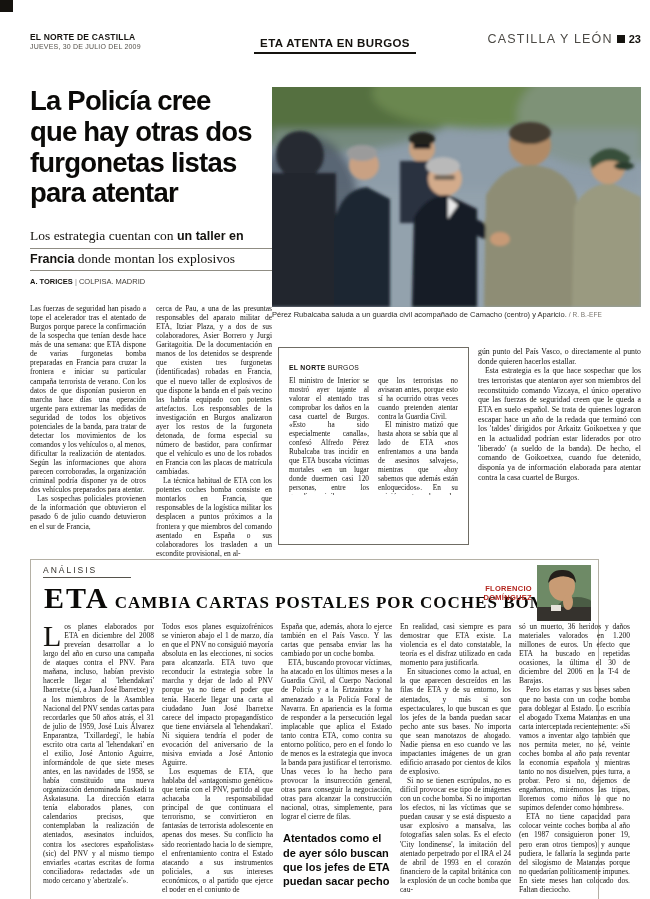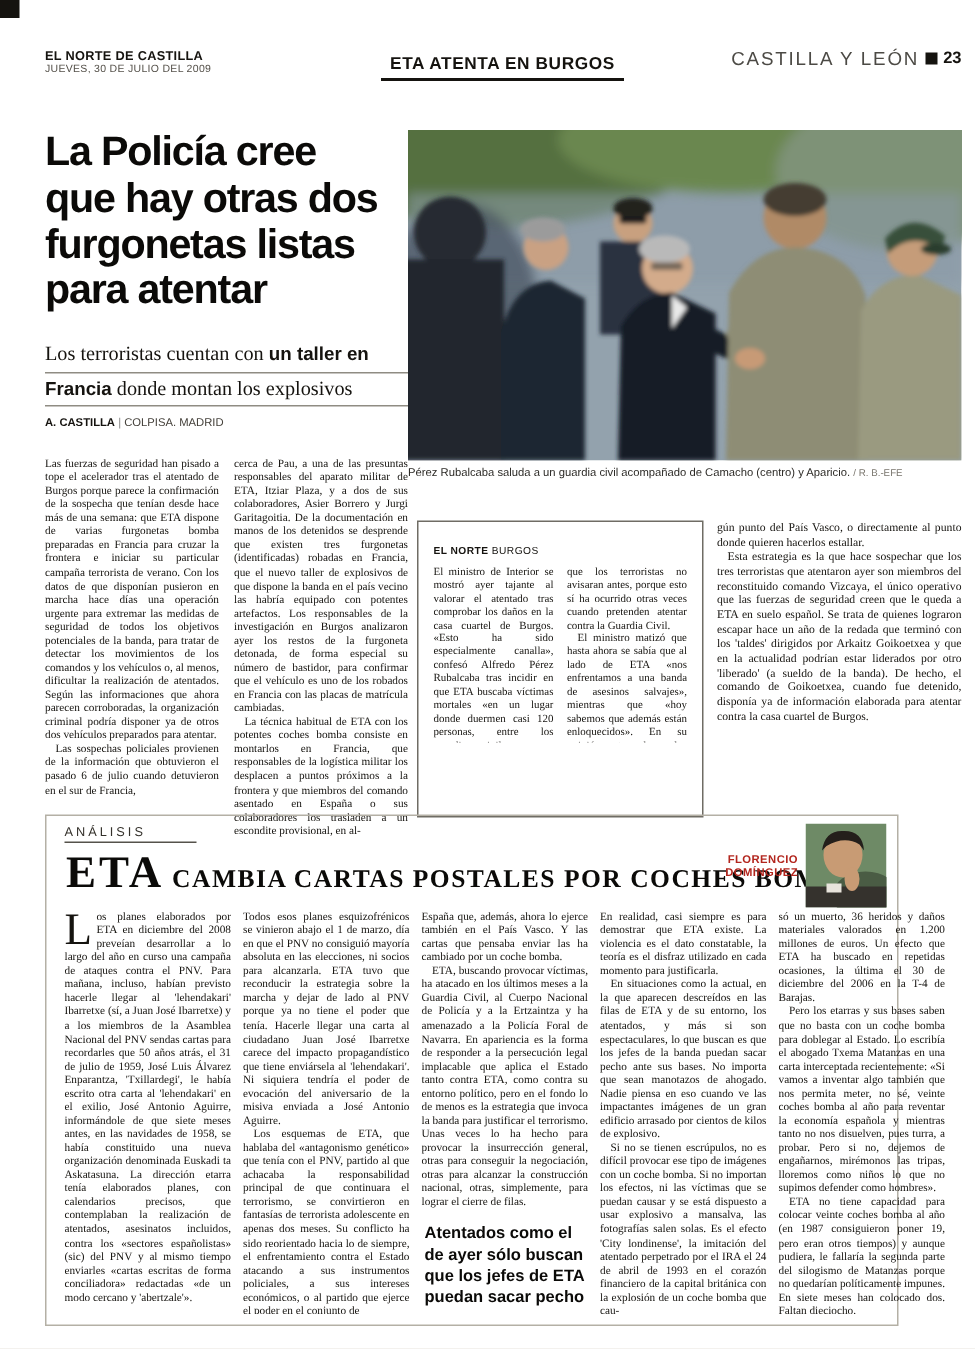"Los terroristas cuentan con" span { text: terroristas -> estrategia }
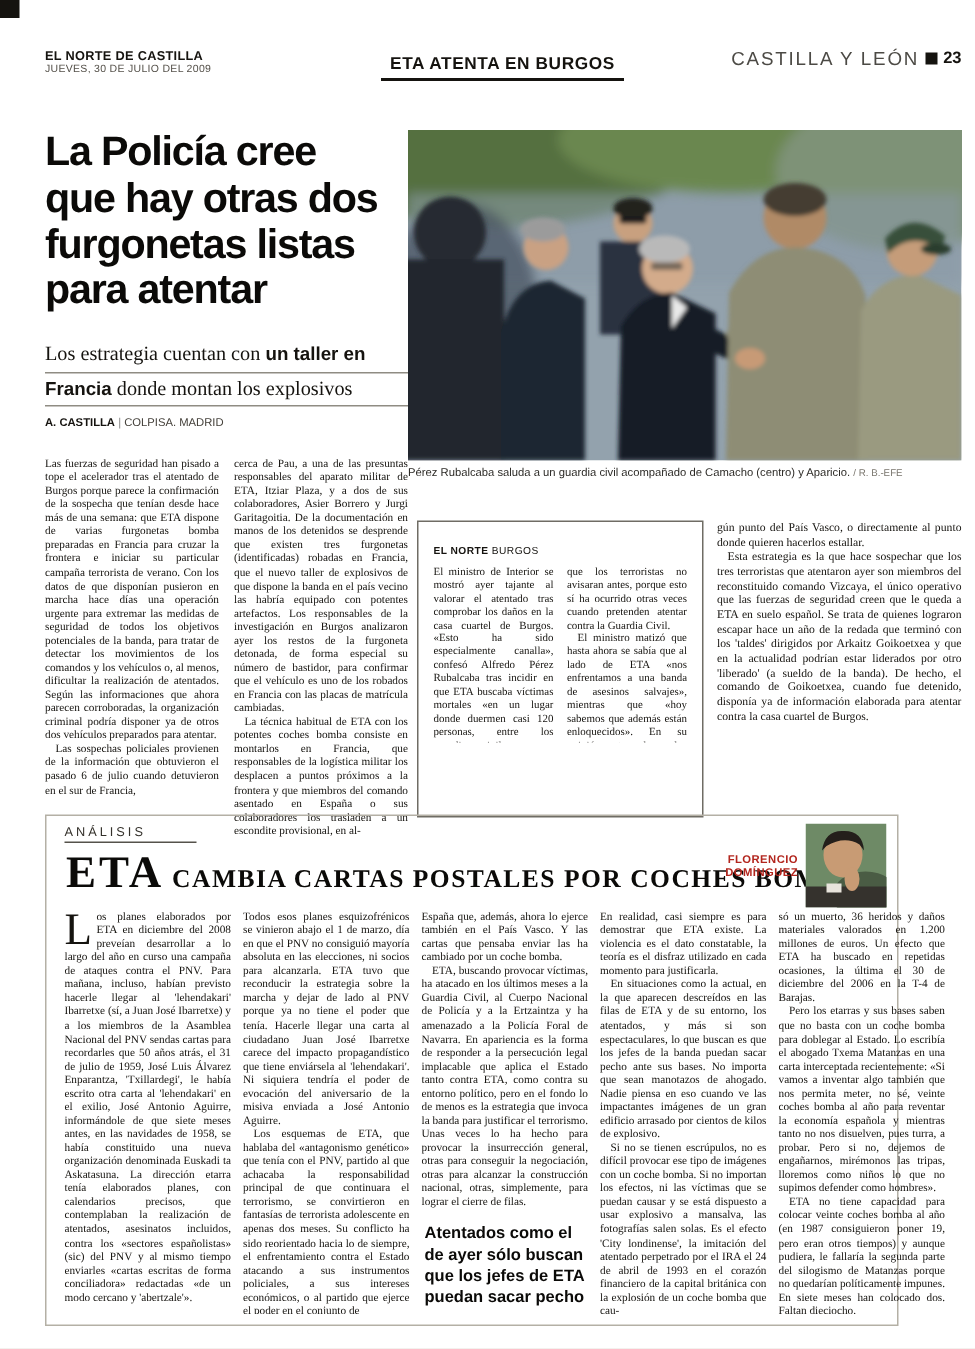"A. CASTILLA" span.by-author { text: CASTILLA -> TORICES }
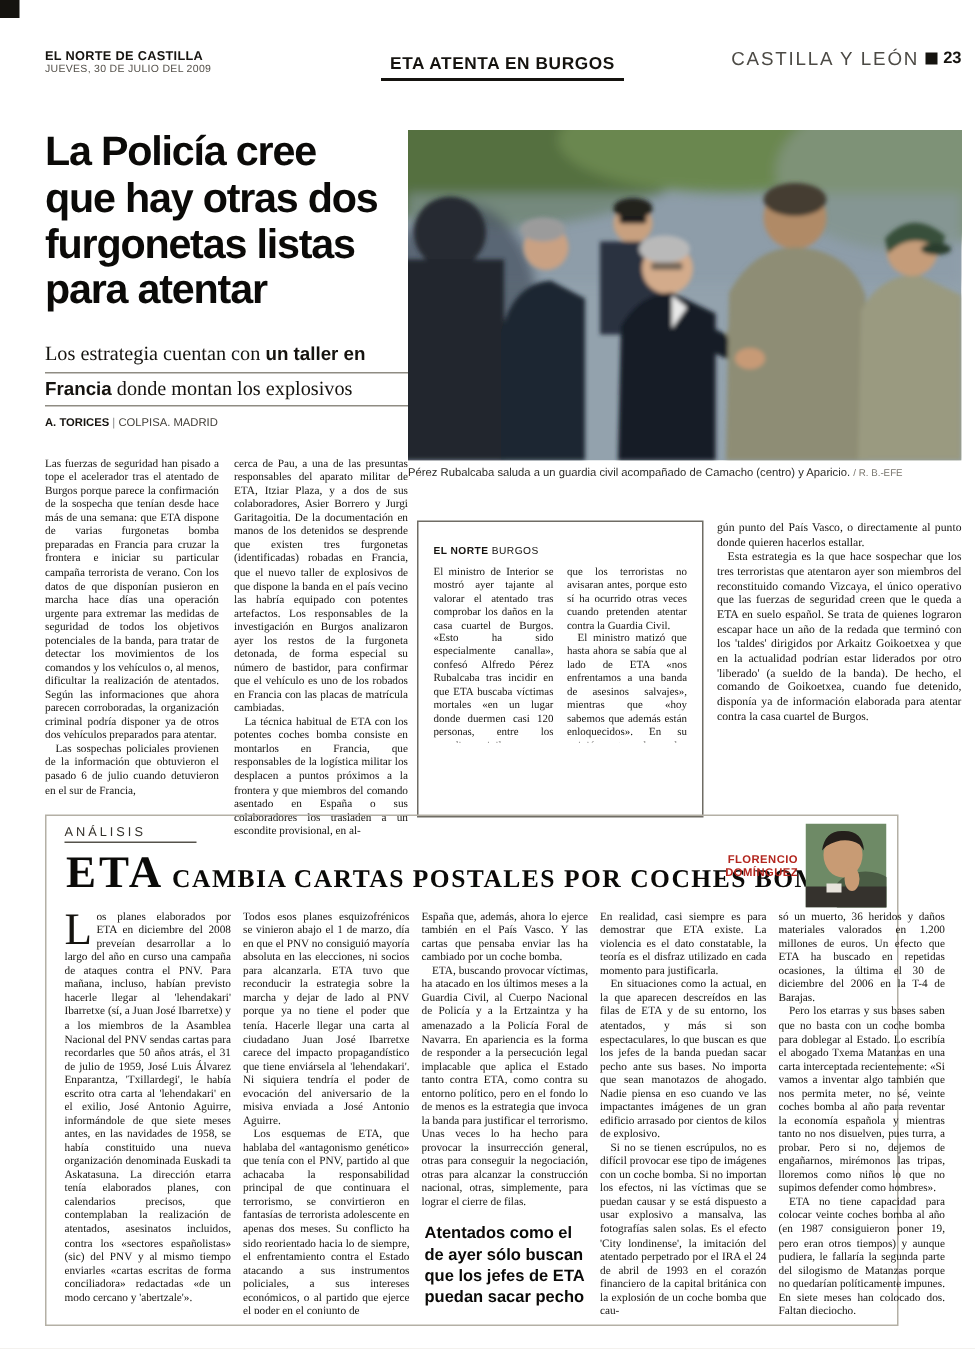"ANÁLISIS" .analysis { top: 543px -> 559px }
